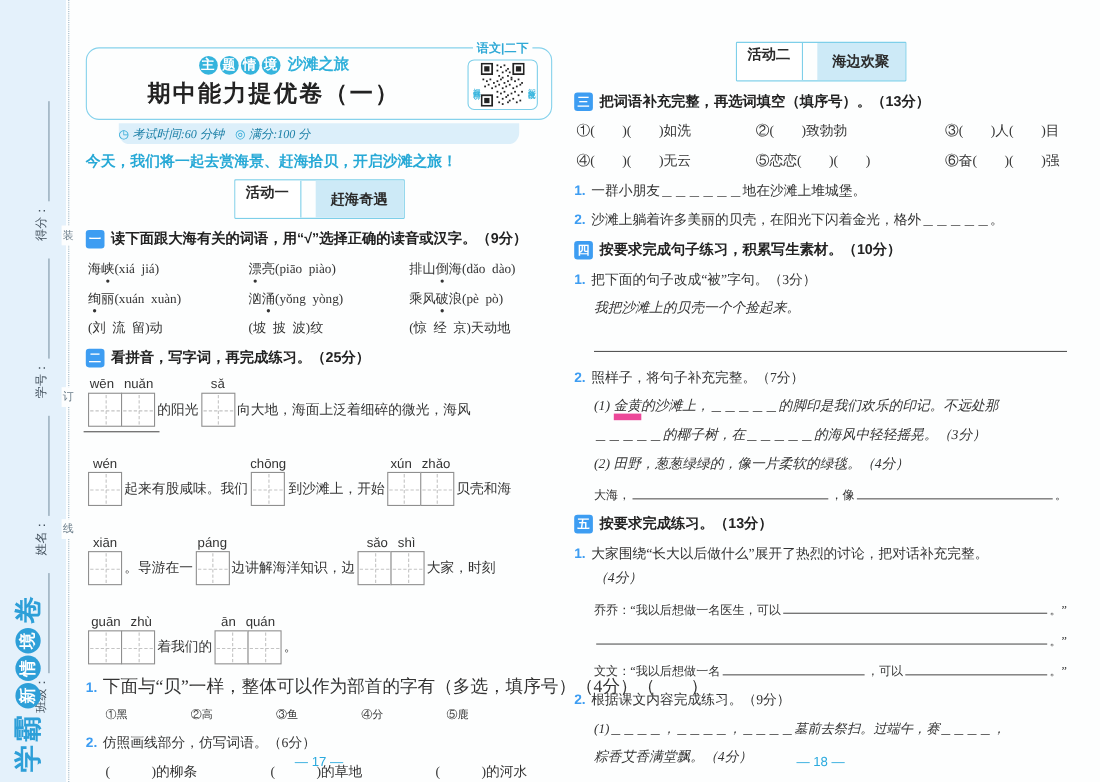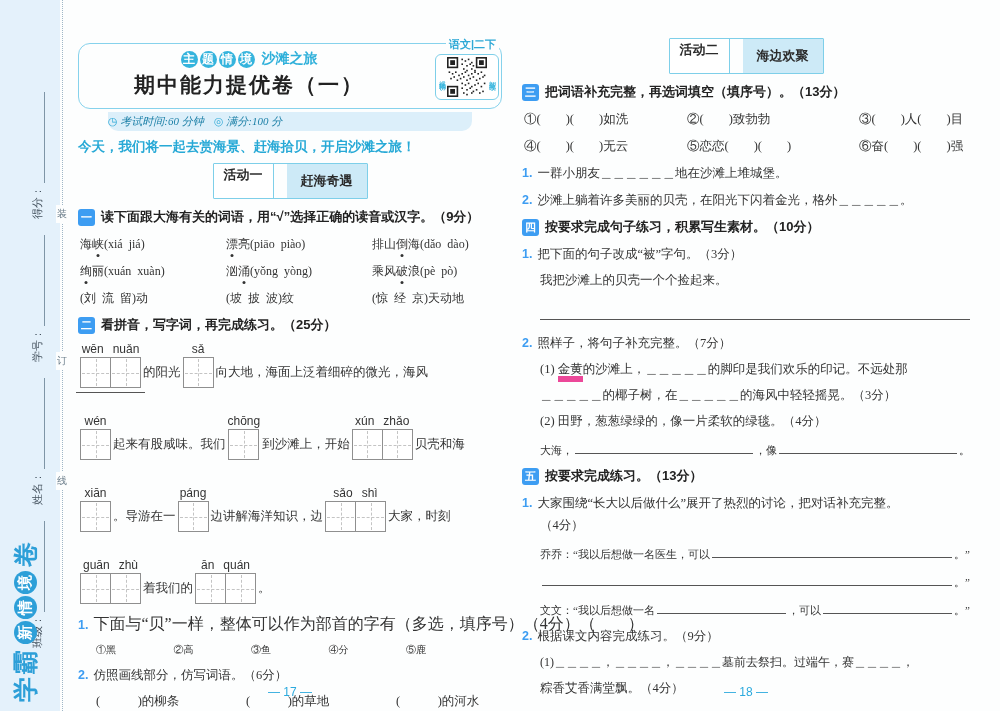"语文|二下" .corner { right: 2px -> 12px; text-align: right -> center }
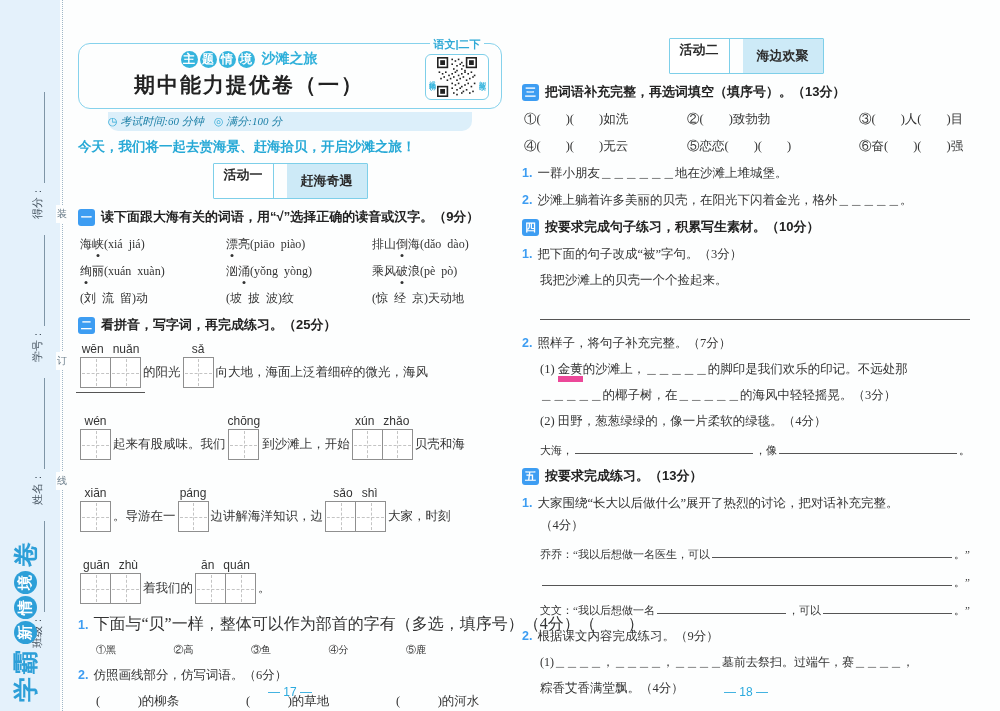"我把沙滩上的贝壳一个个捡起来。" .qpara { font-style: none -> italic }
